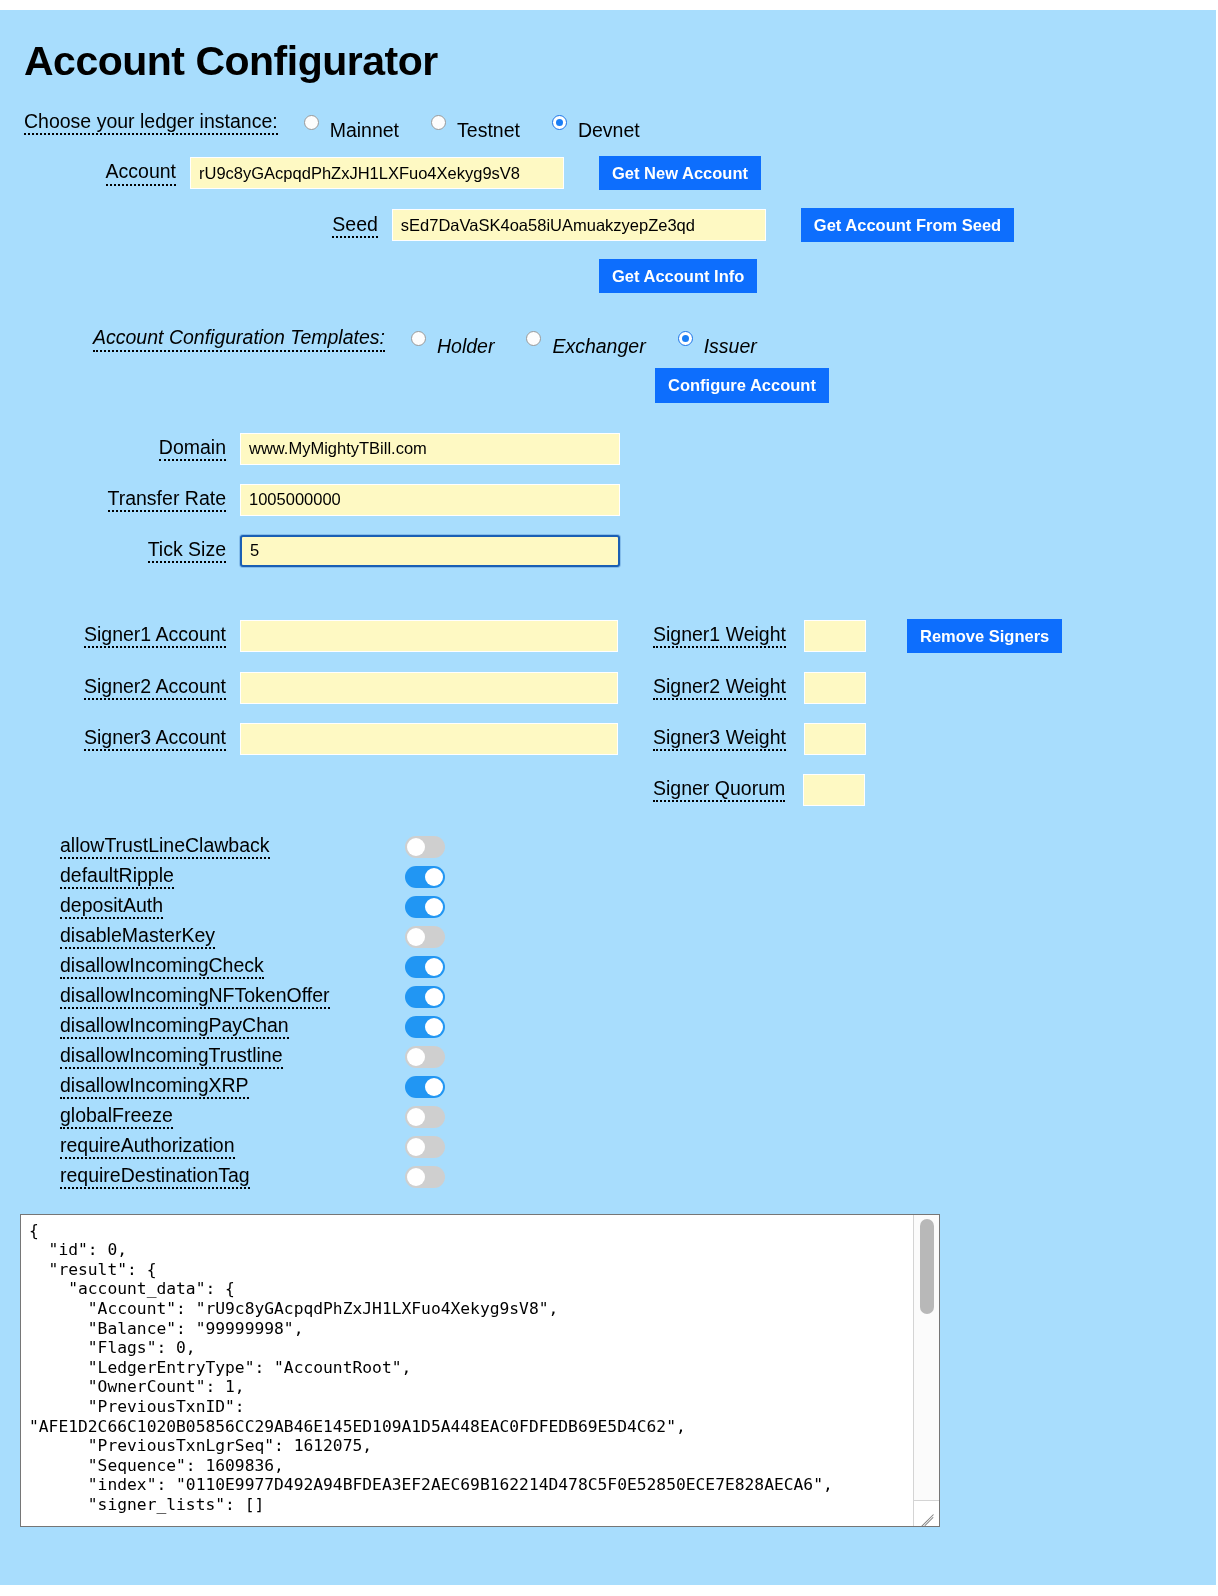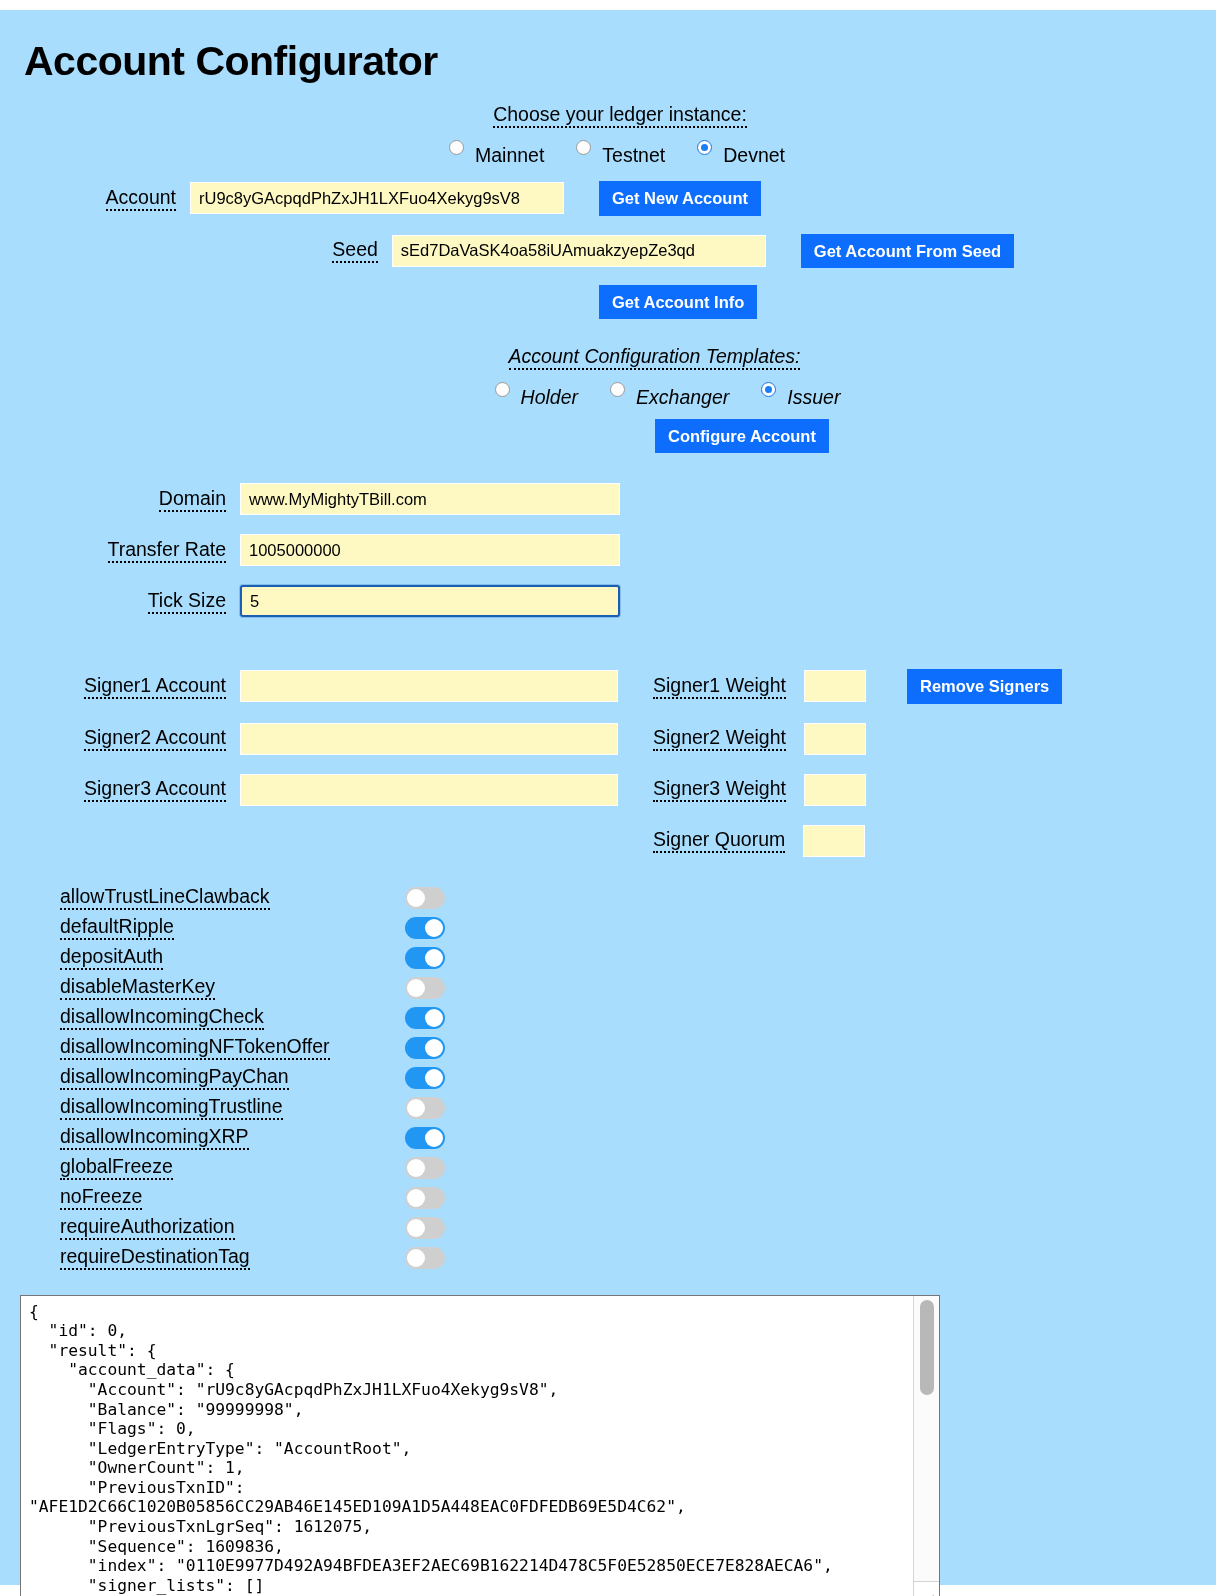"Choose your ledger instance:" .ledger-row { flex-direction: column -> none }
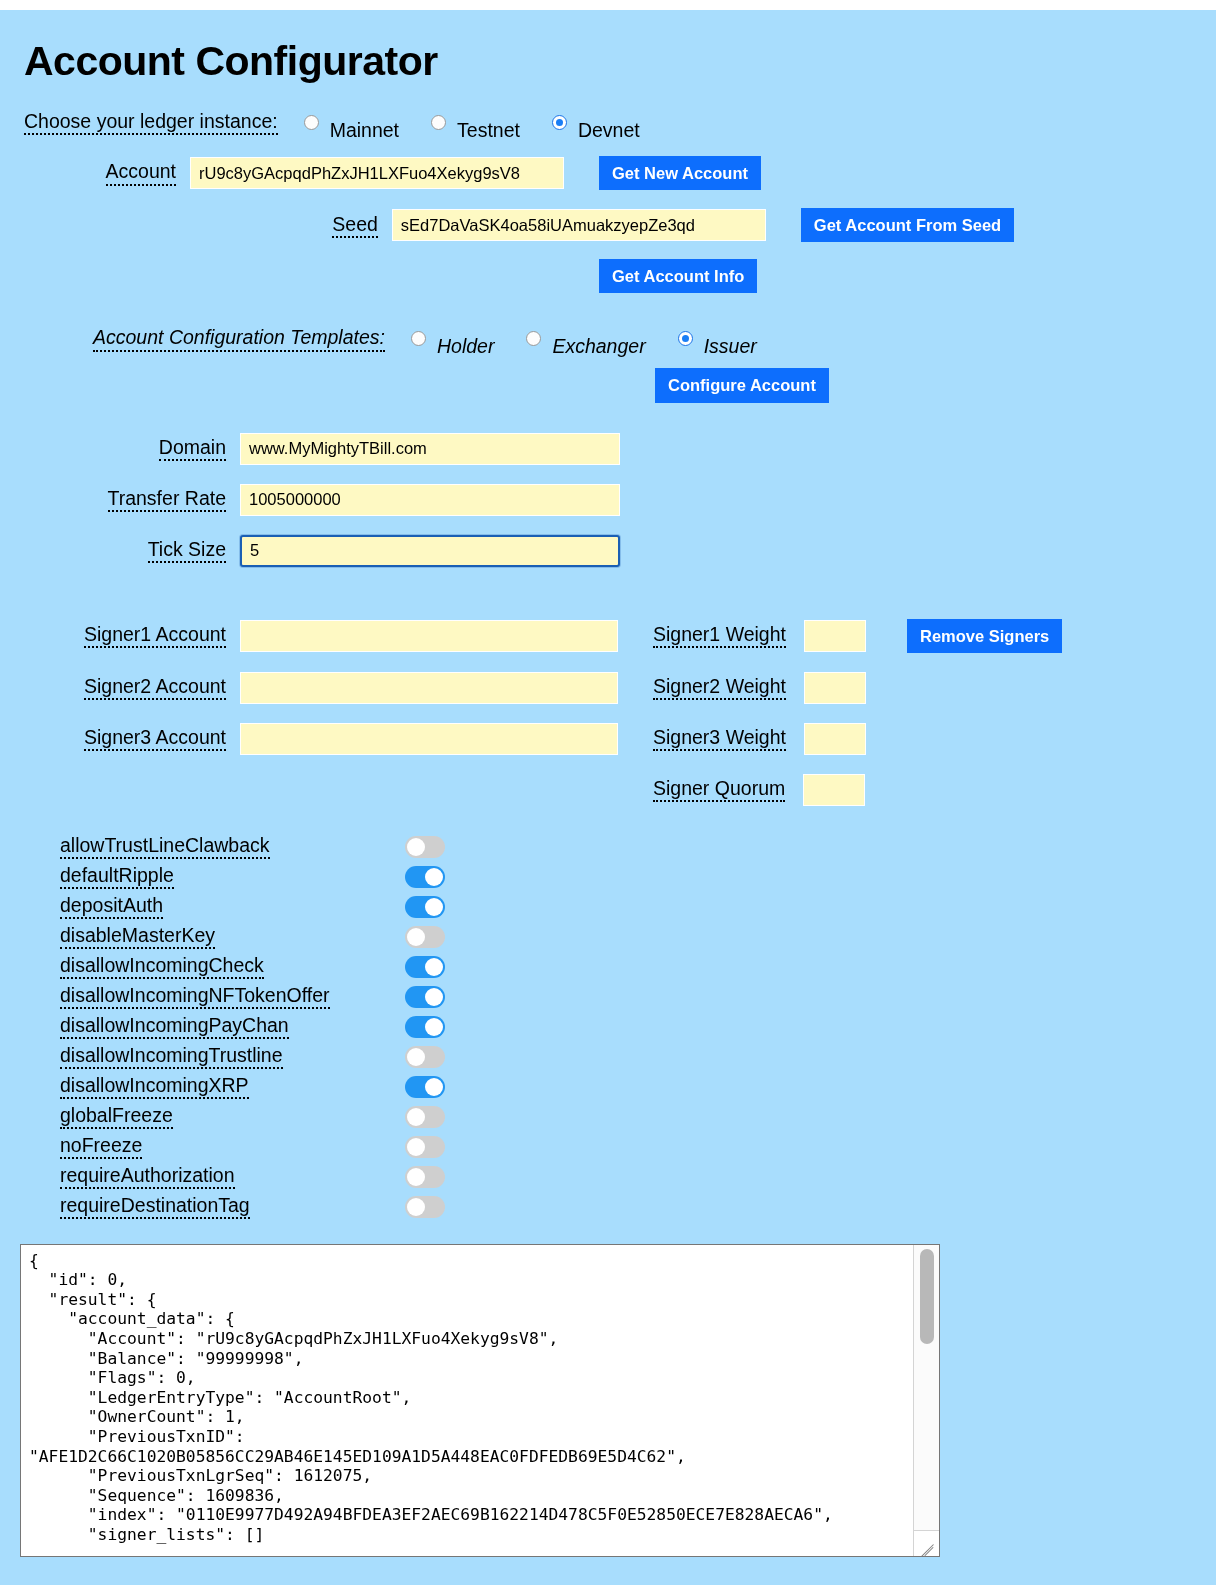"noFreeze" div.toggle-row { html: <div> <span><span>noFreeze</span></span> <span> <span></span> </span> </div> -> none }
